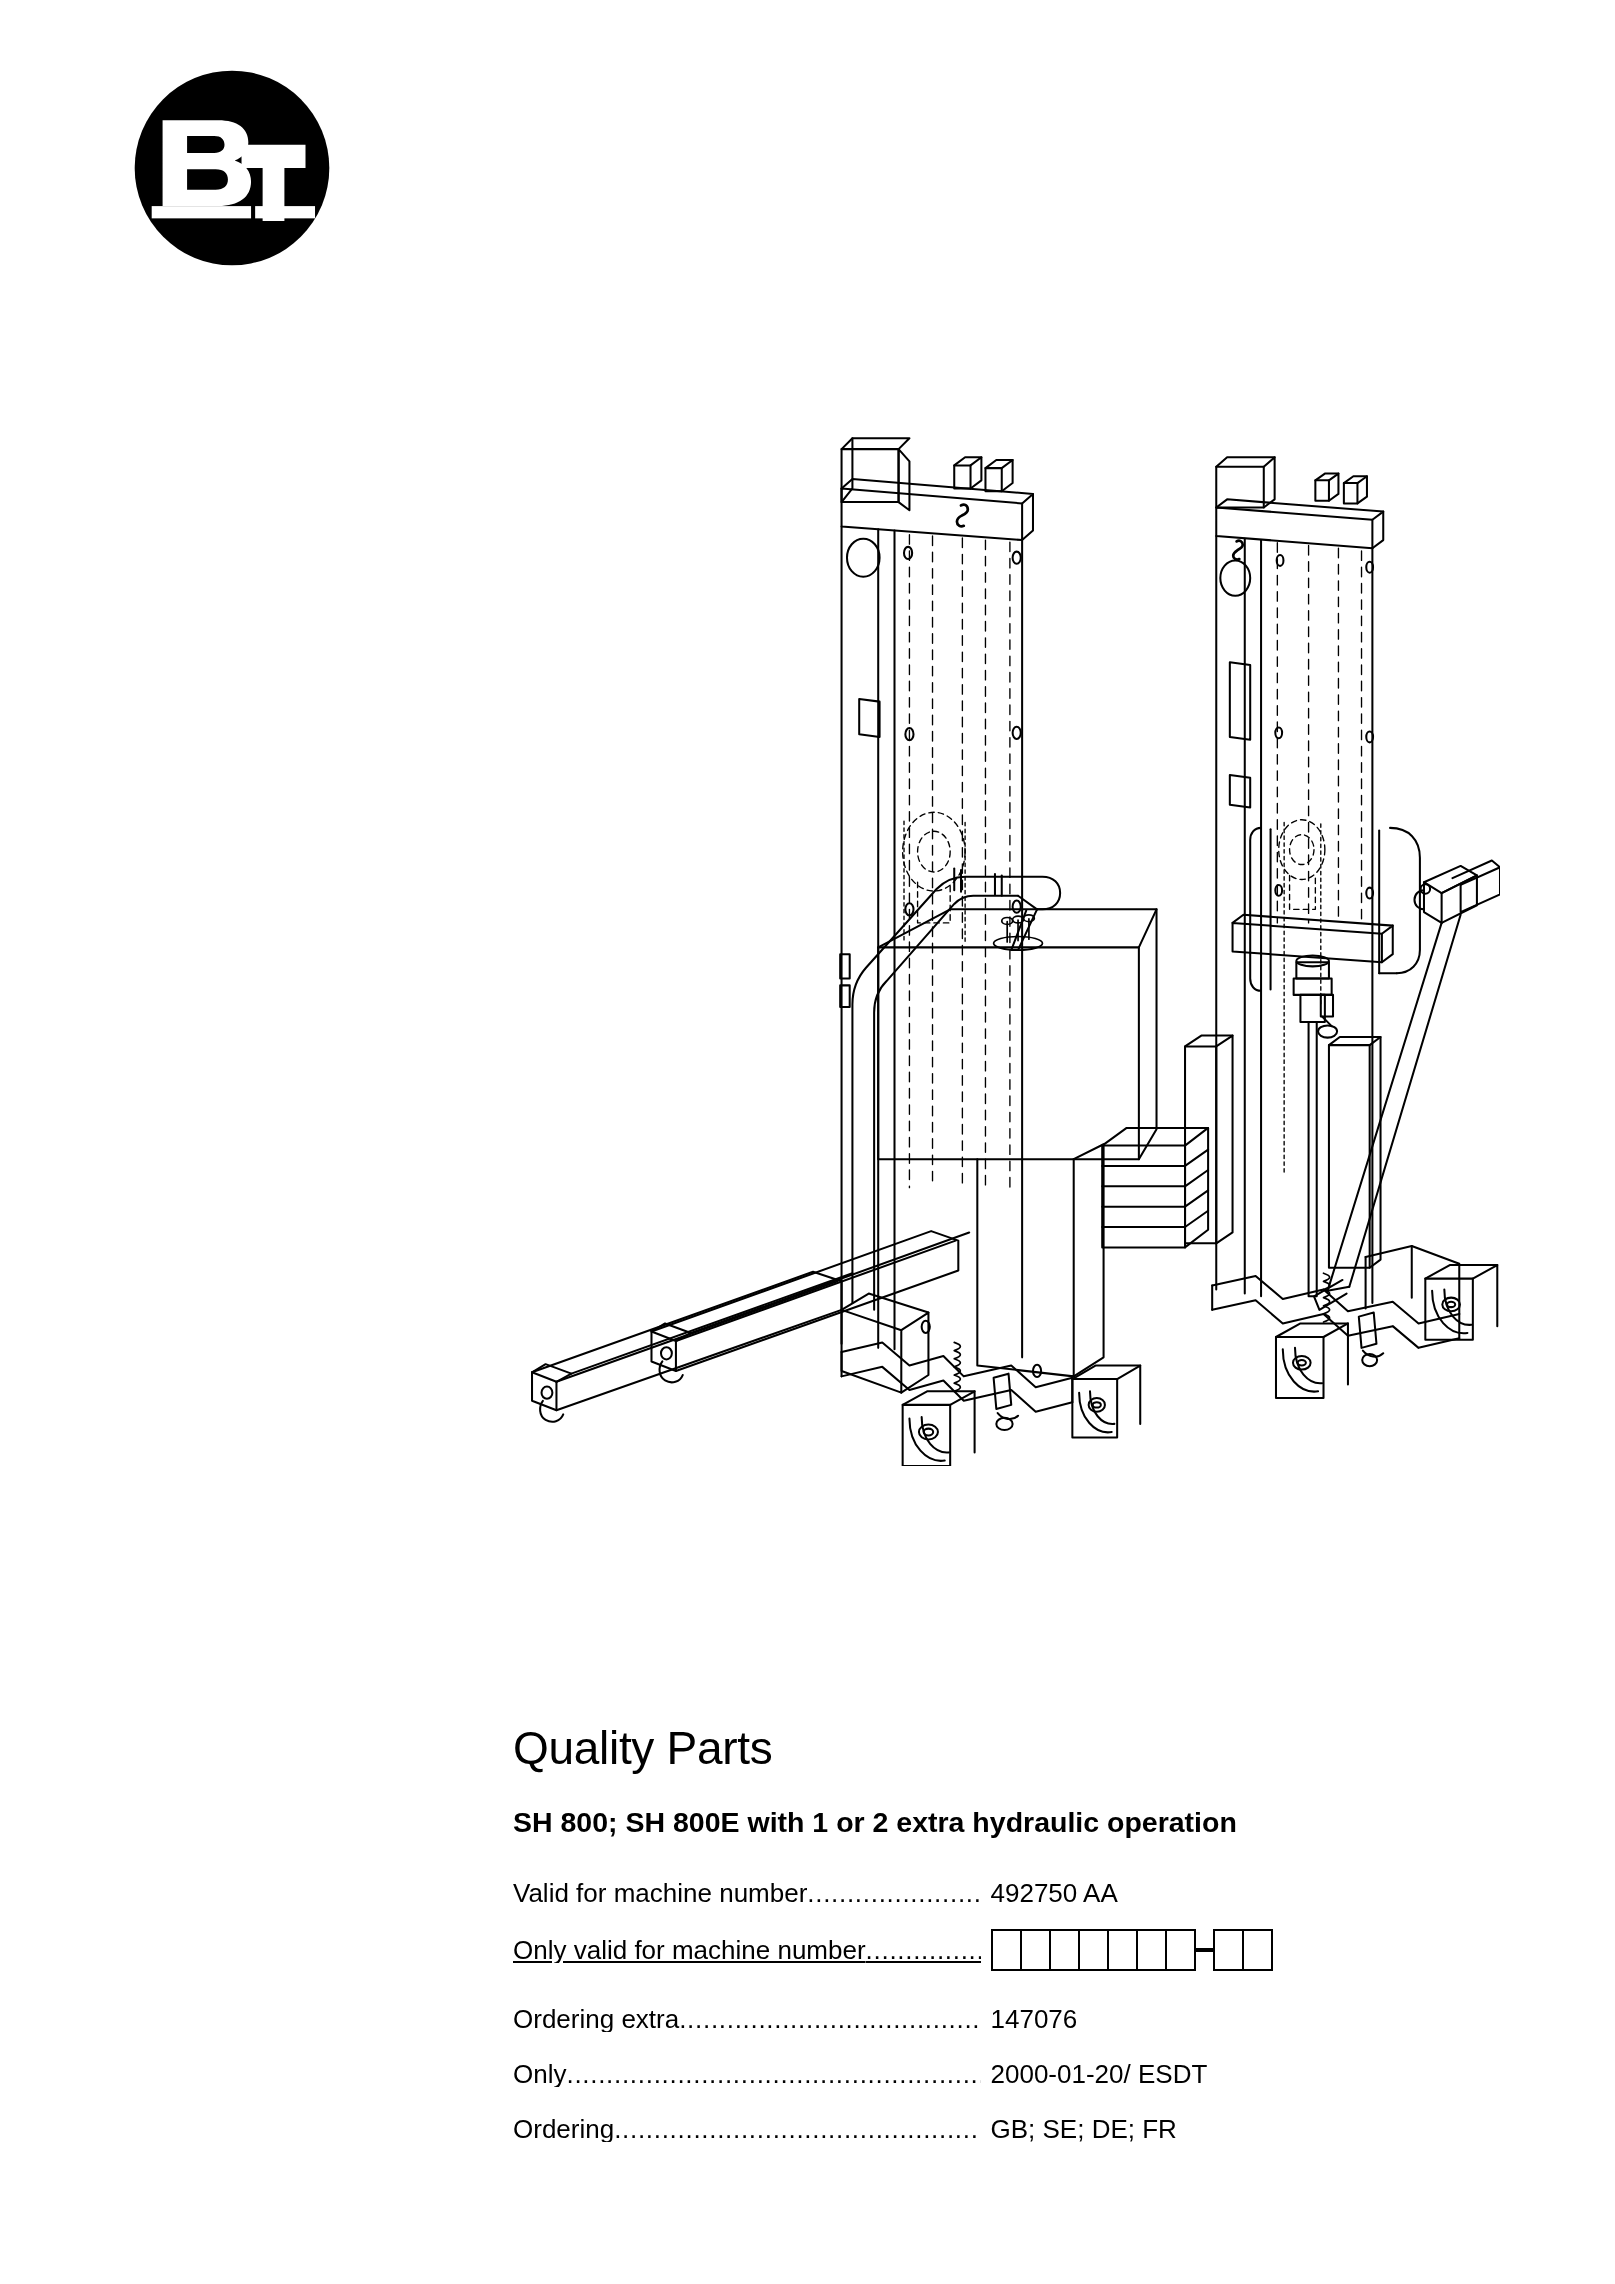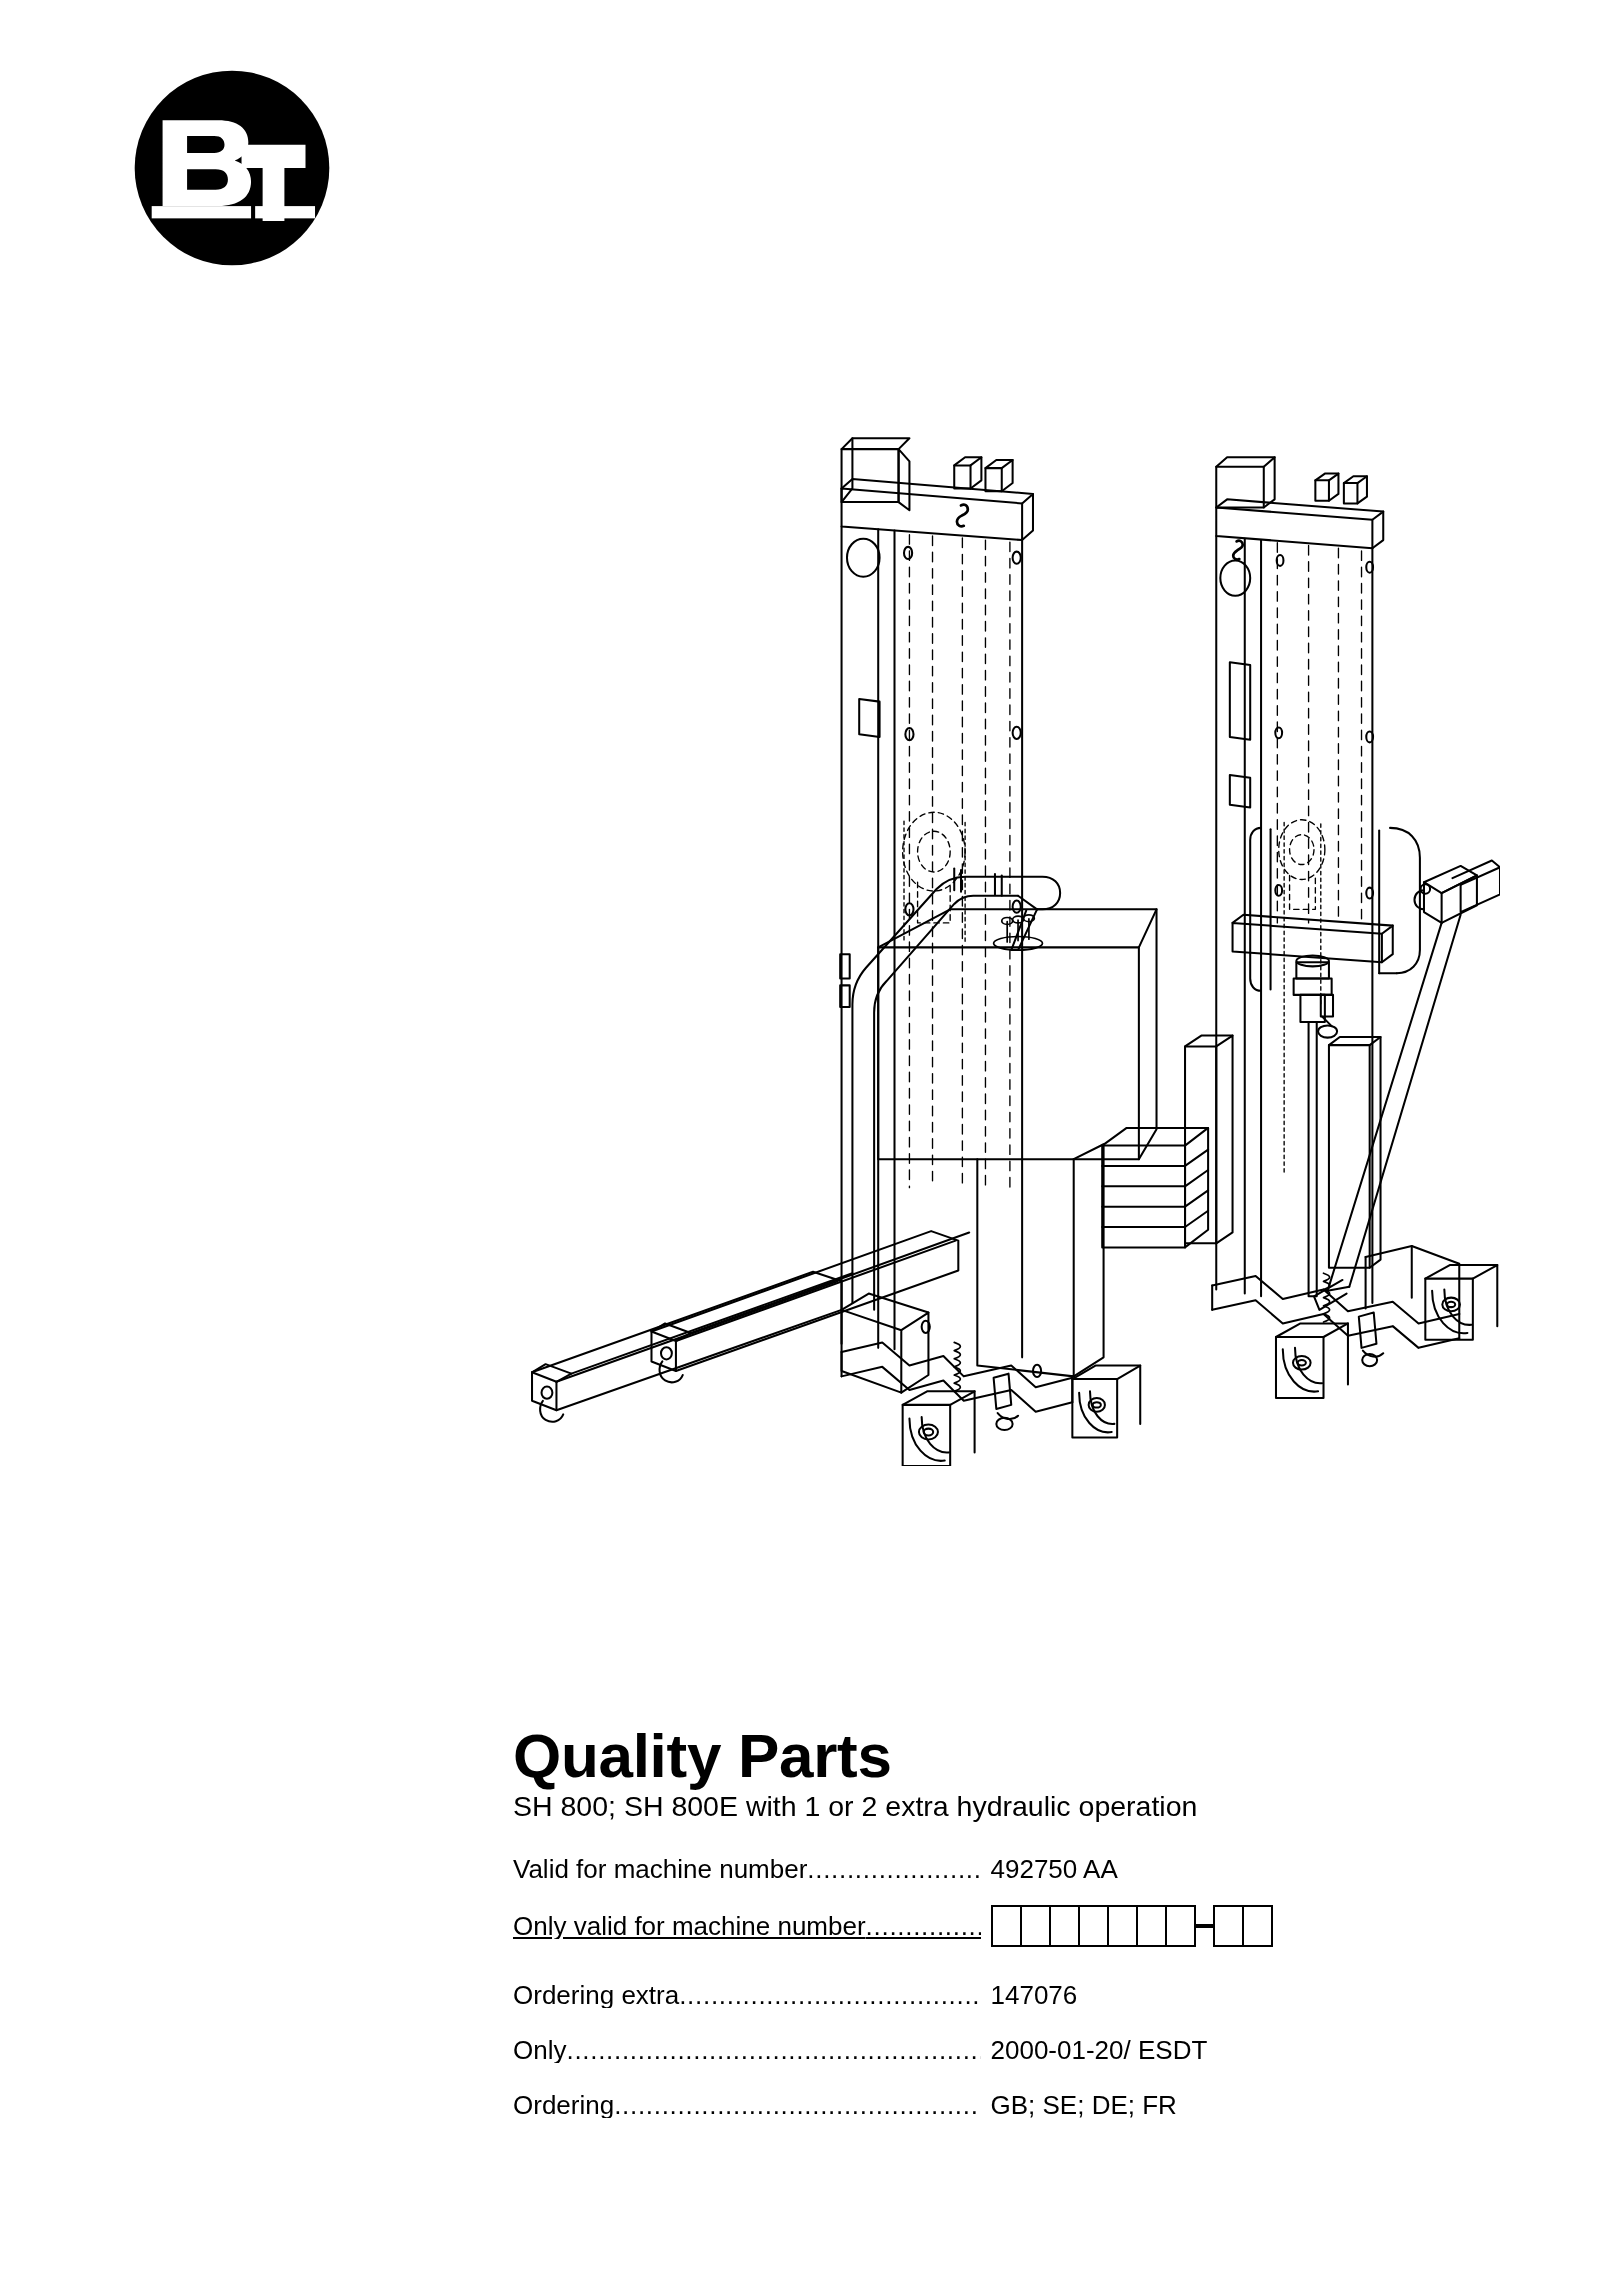"Quality Parts" .doc-title { font-size: 62px -> 46px; font-weight: bold -> normal; margin-bottom: 4px -> 36px }
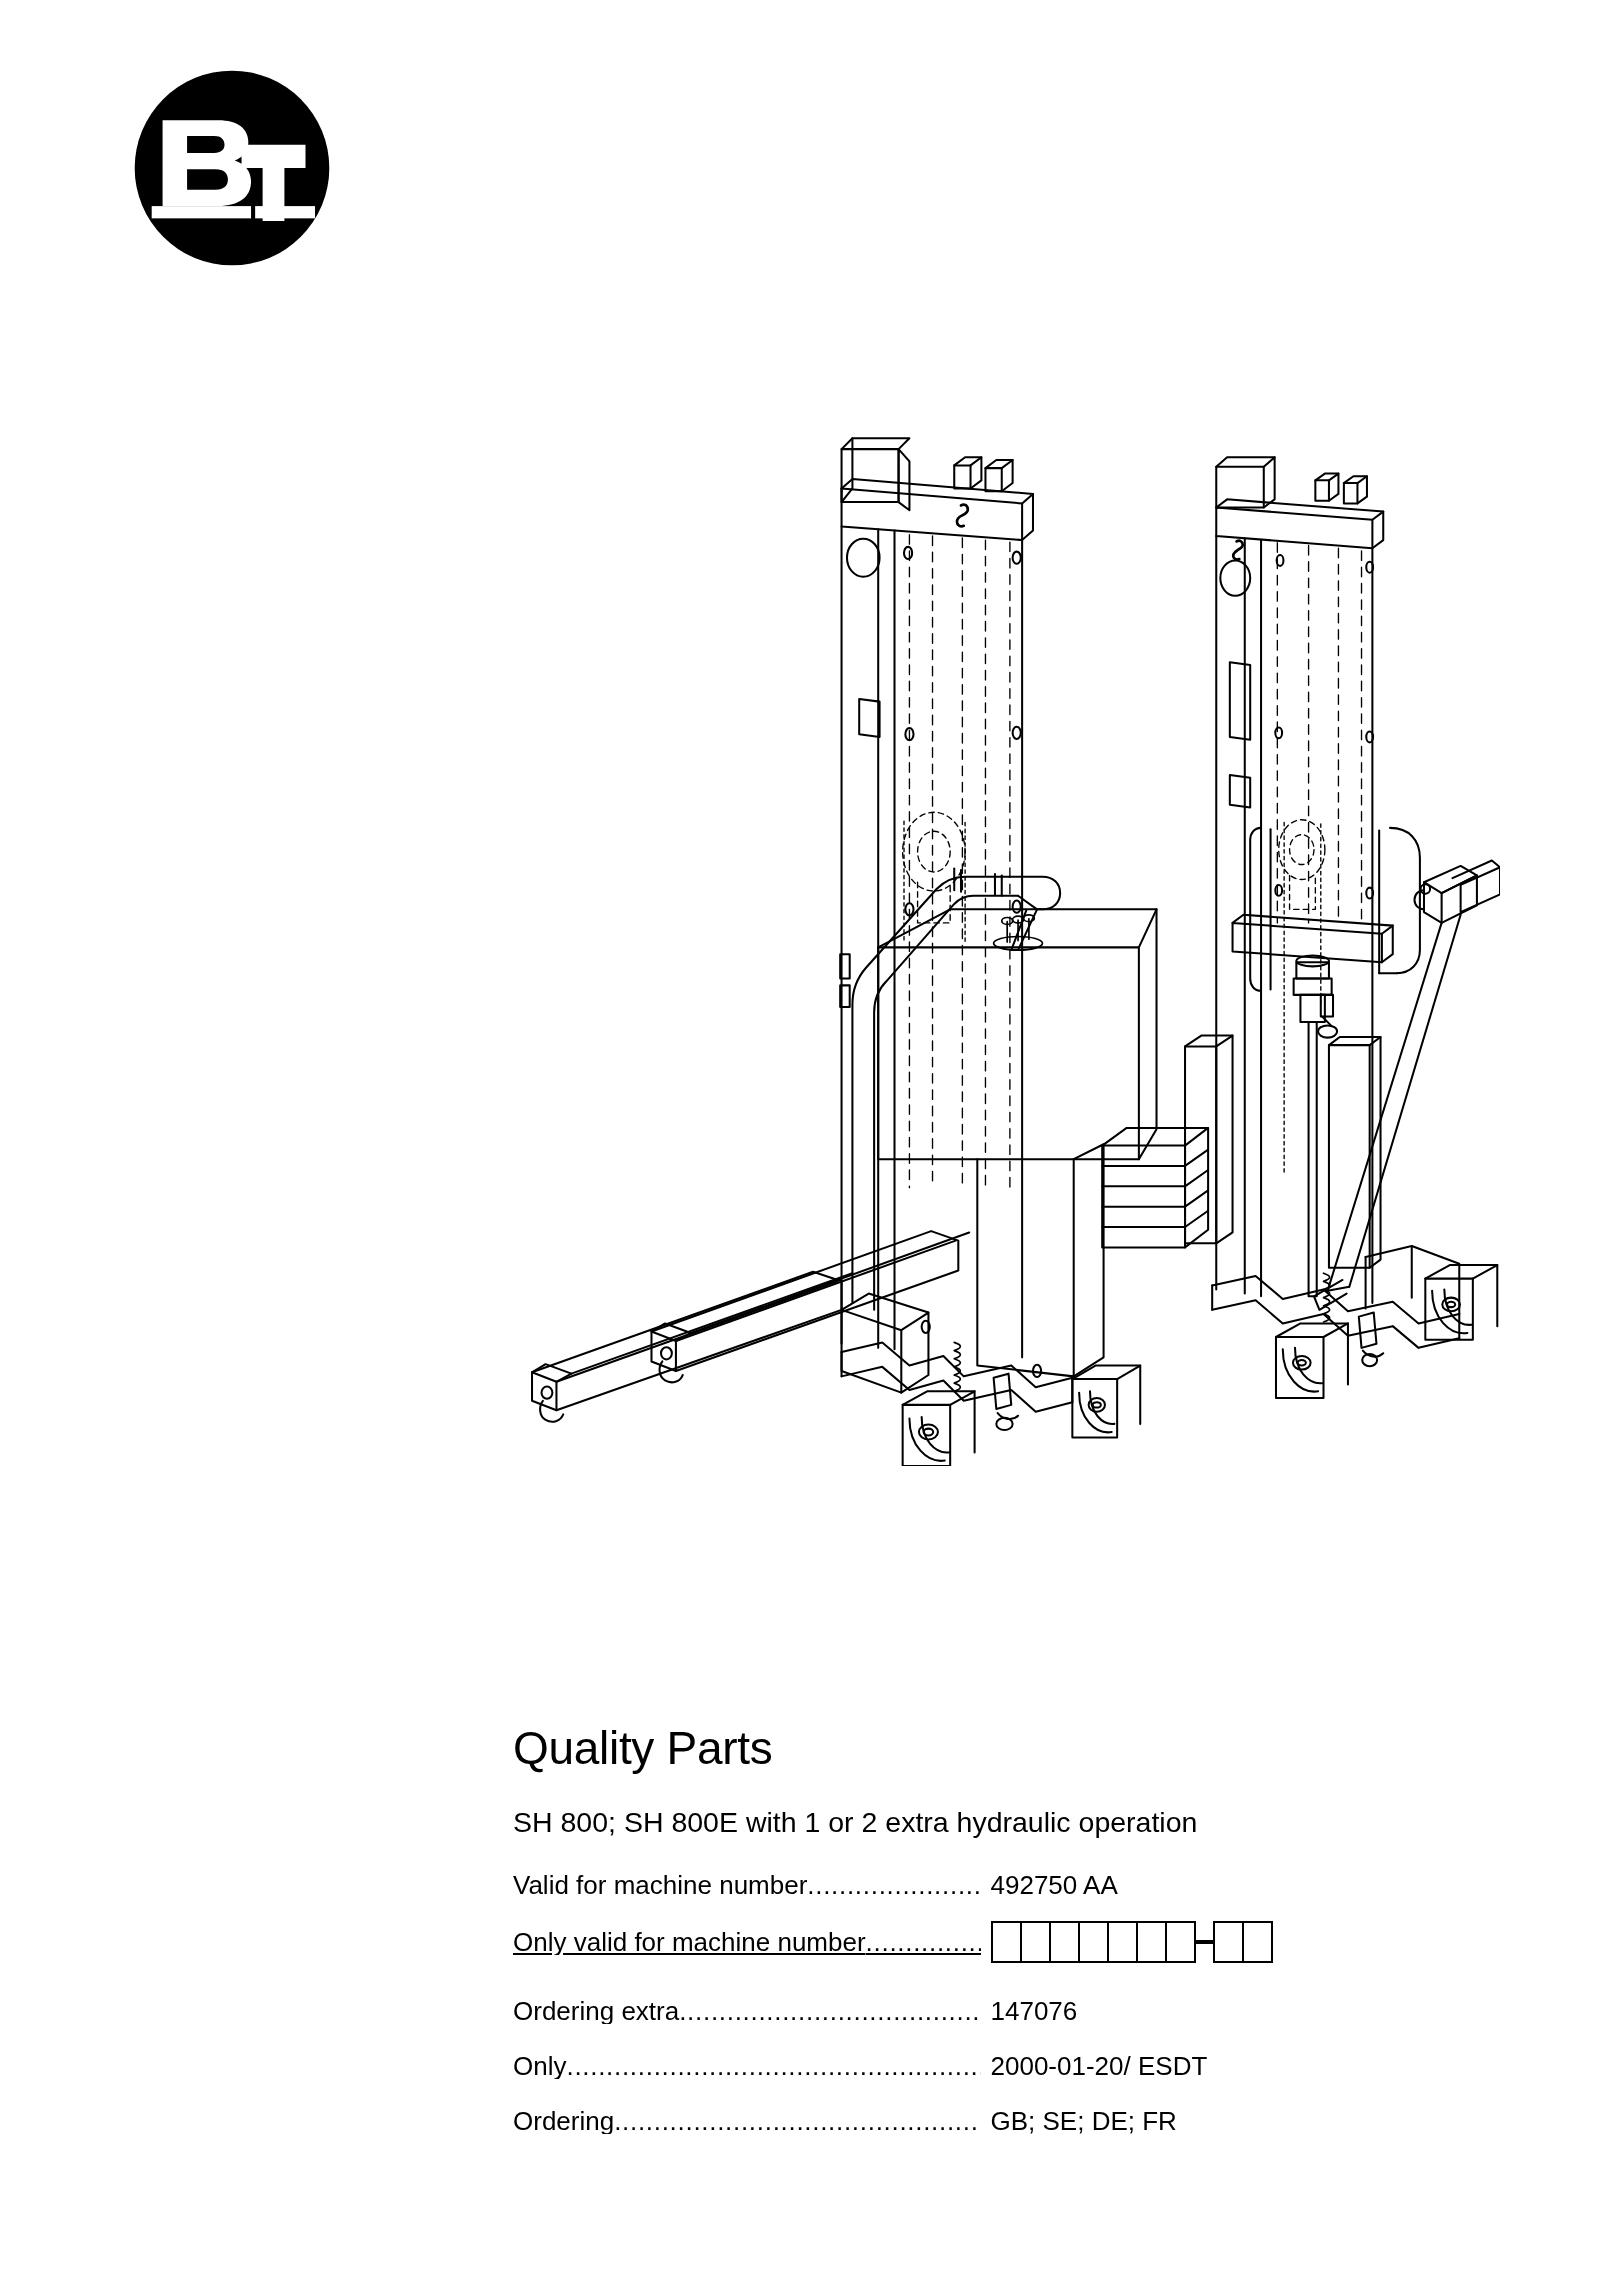"SH 800; SH 800E with" .doc-subtitle { font-weight: normal -> bold; margin-bottom: 22px -> 30px }
